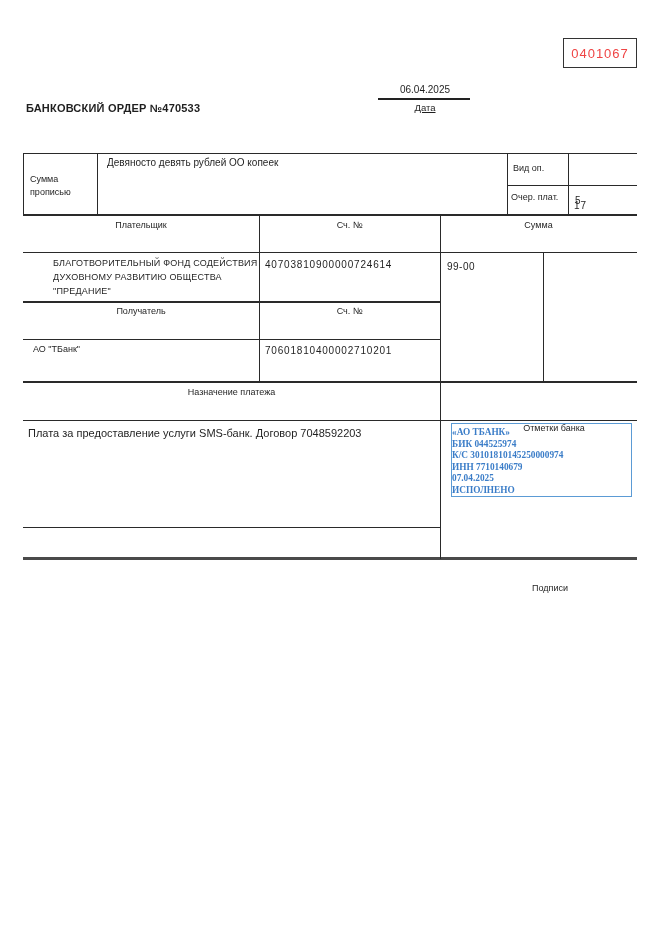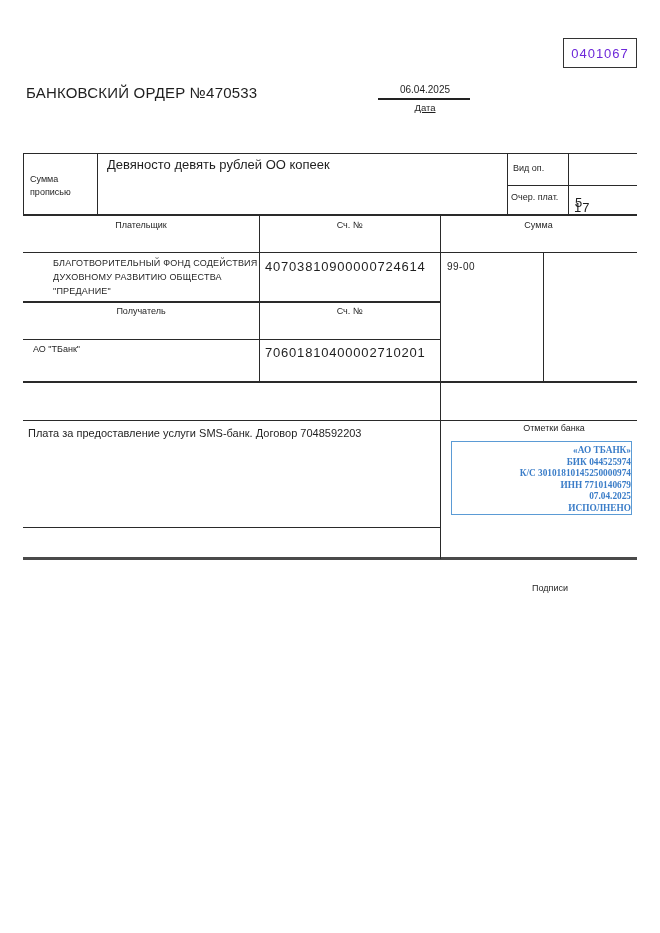"0401067" .form-code-box { color: #6d28d9 -> #ef4444 }
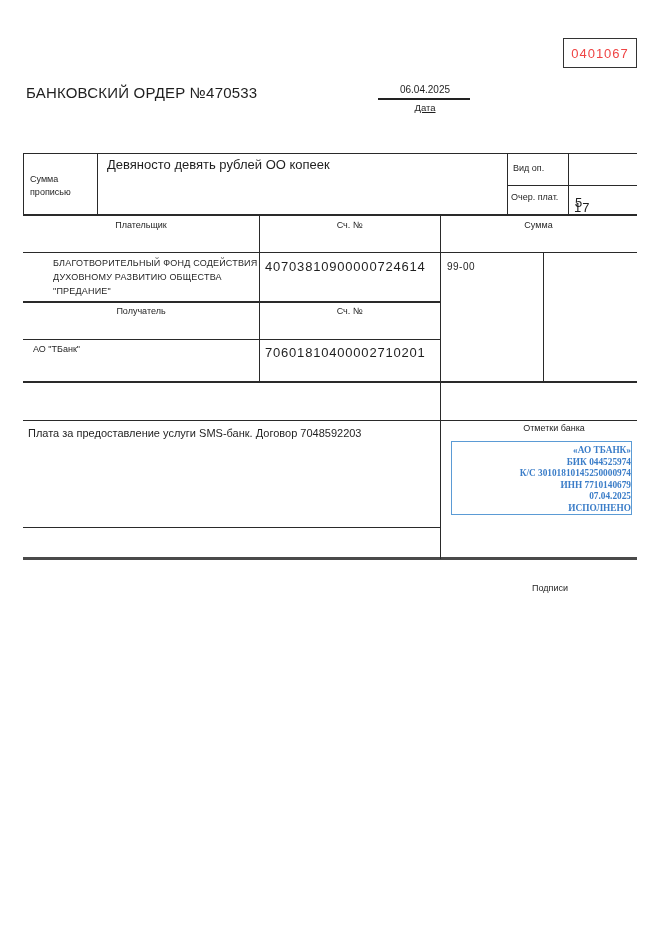"БАНКОВСКИЙ ОРДЕР №470533" .doc-title { font-size: 15px -> 11px; font-weight: normal -> bold; top: 84px -> 102px }
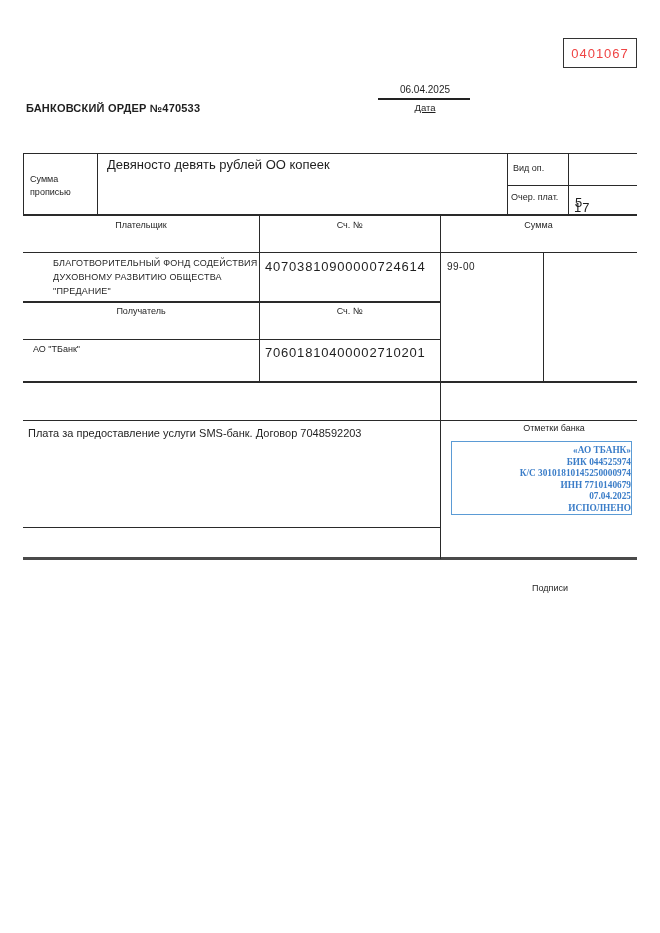"Девяносто девять рублей ОО копеек" .t95 { font-size: 13px -> 10px }
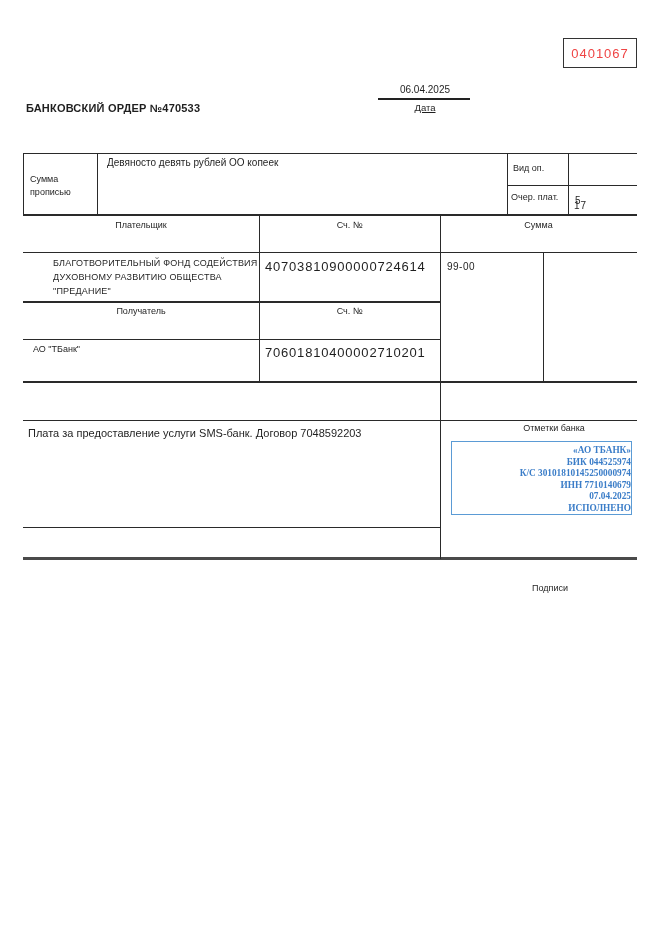"40703810900000724614" .acct { font-size: 13px -> 10px }
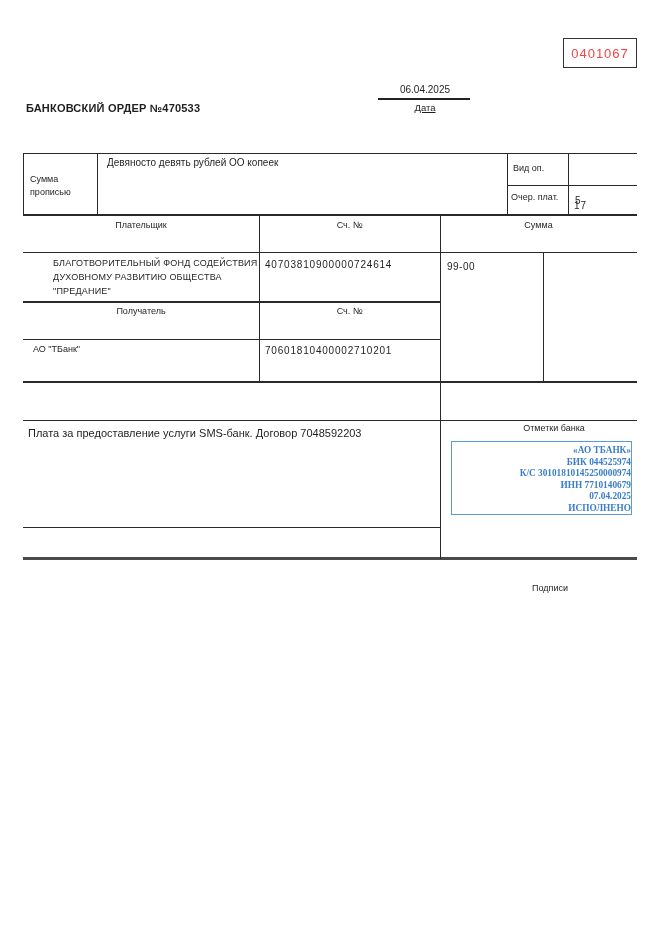"Назначение платежа" div.abs { html: none -> <div>Назначение платежа</div> }
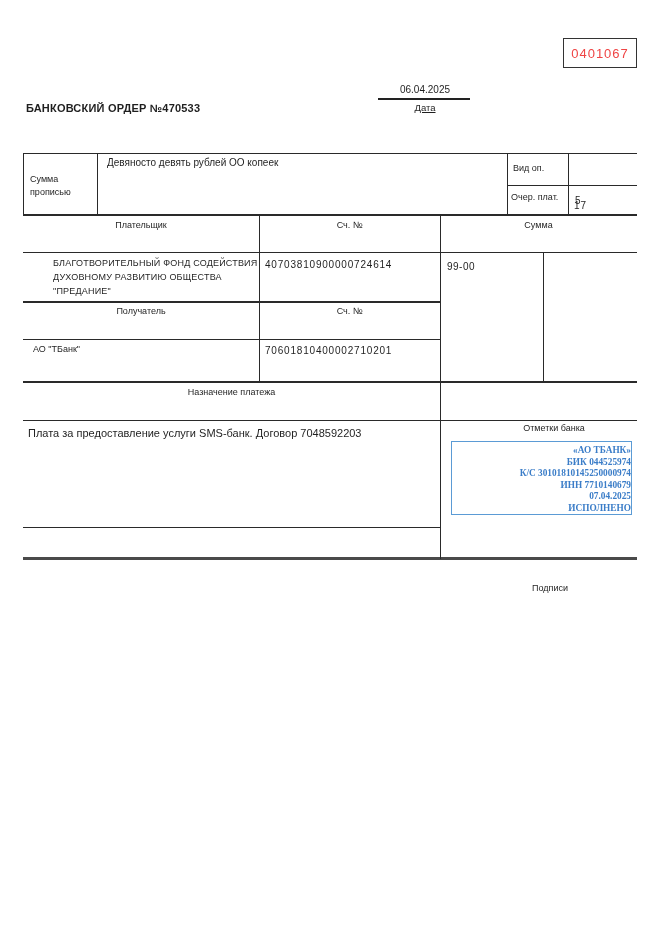"«АО ТБАНК»" .stamp { text-align: right -> left; top: 441px -> 423px }
